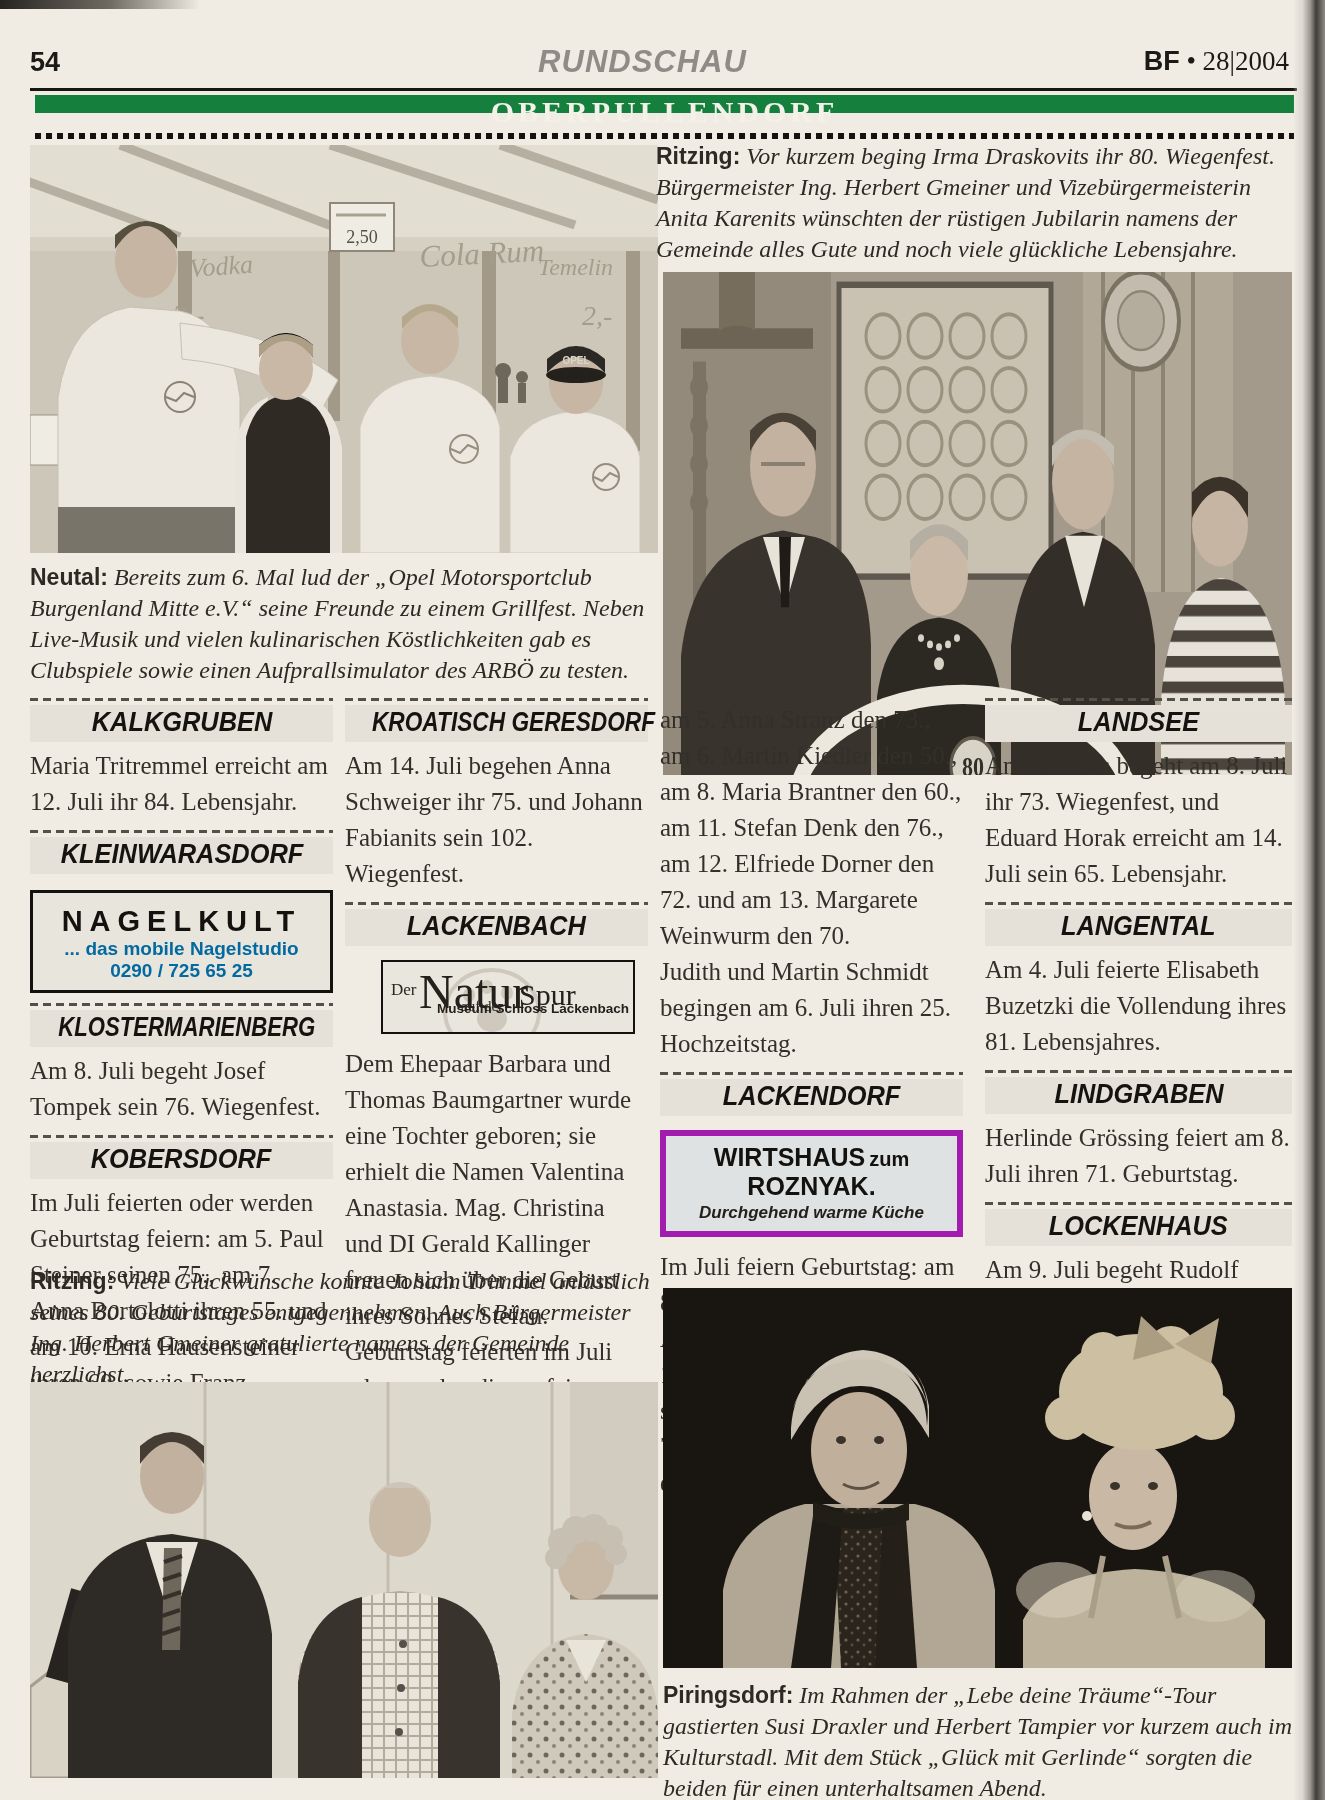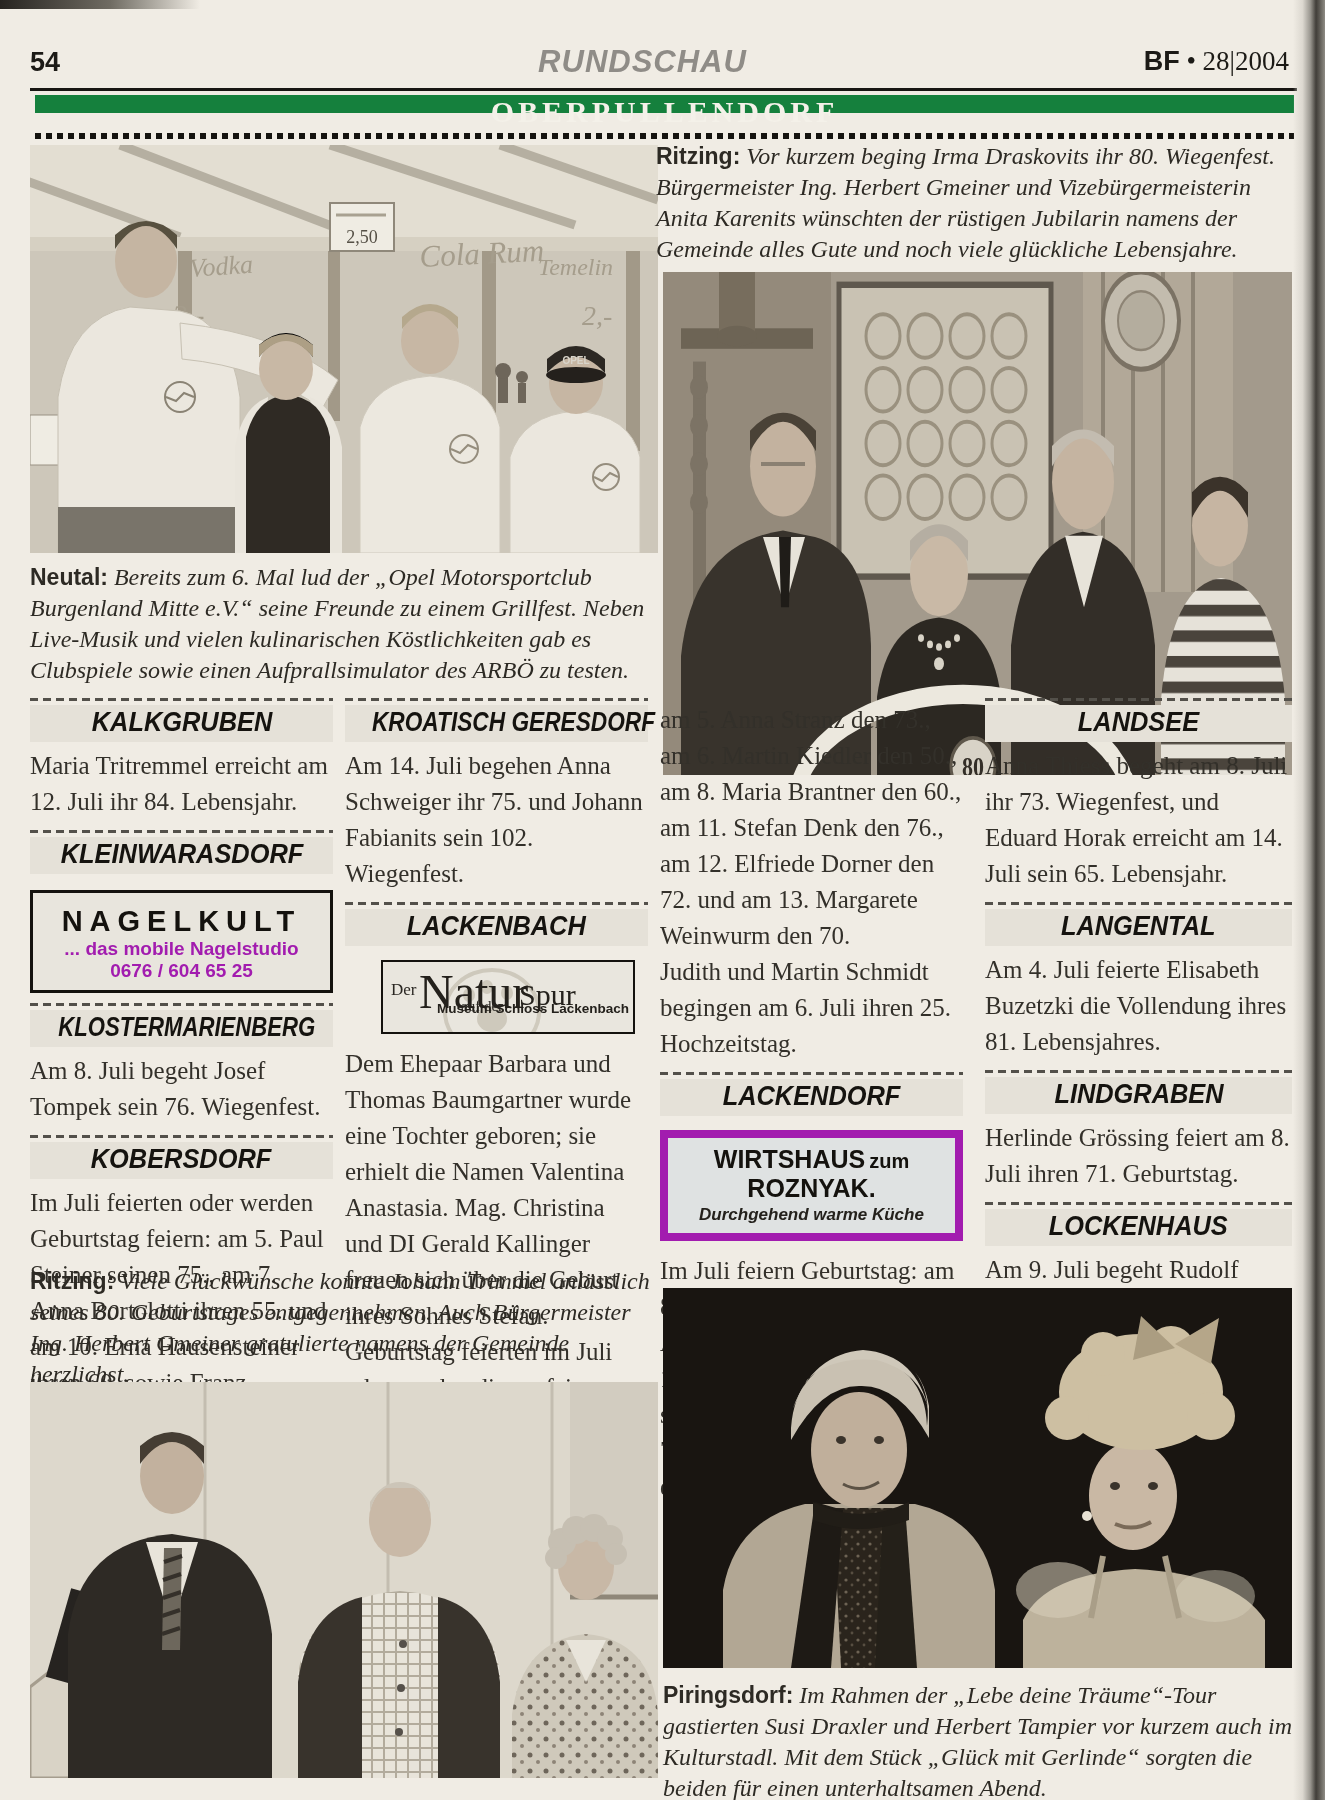"... das mobile Nagelstudio" .ad-nagelkult .s { color: #a21caf -> #0369a1 }
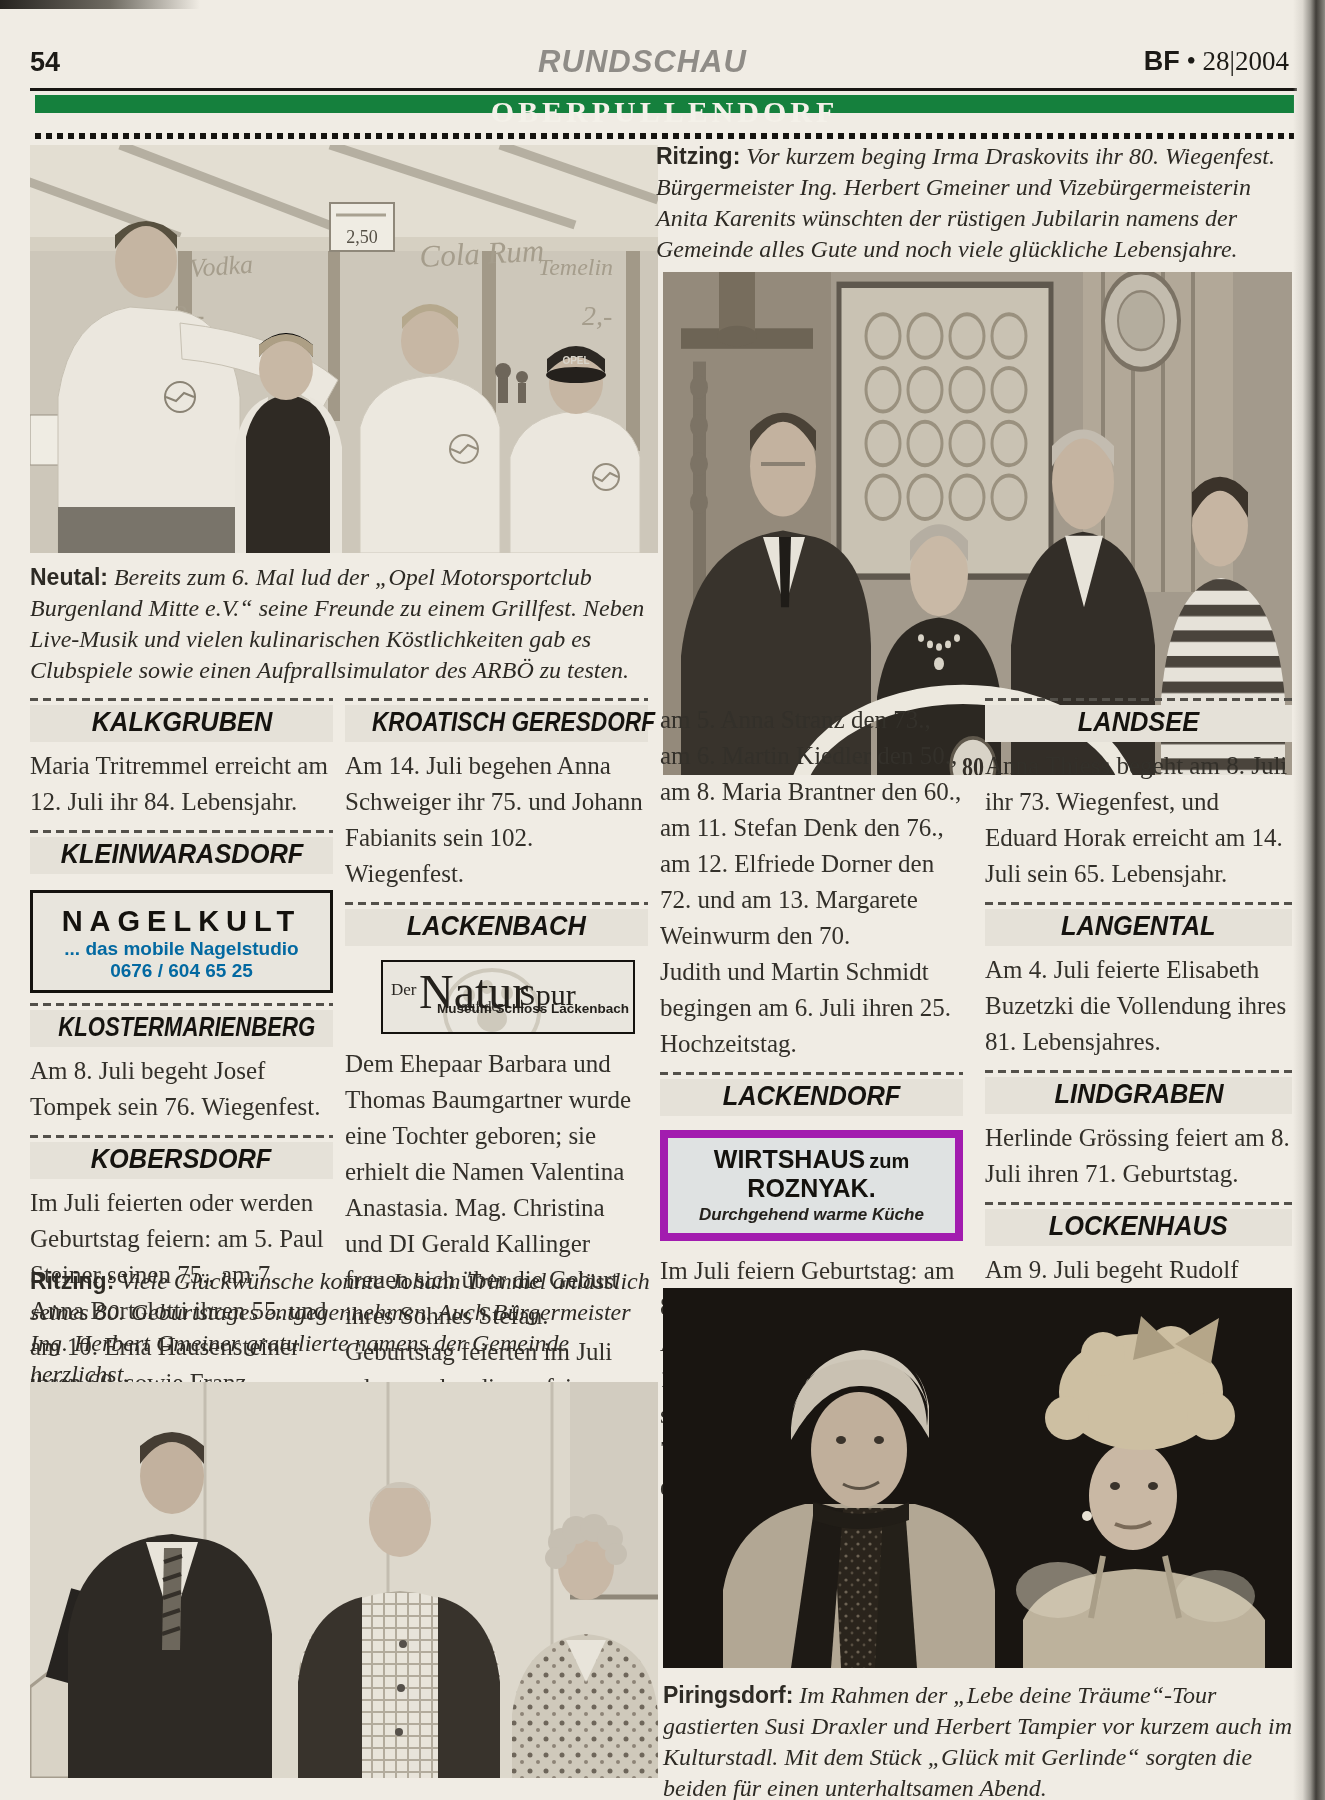"0676 / 604 65 25" div.s { text: 0676 / 604 -> 0290 / 725 }
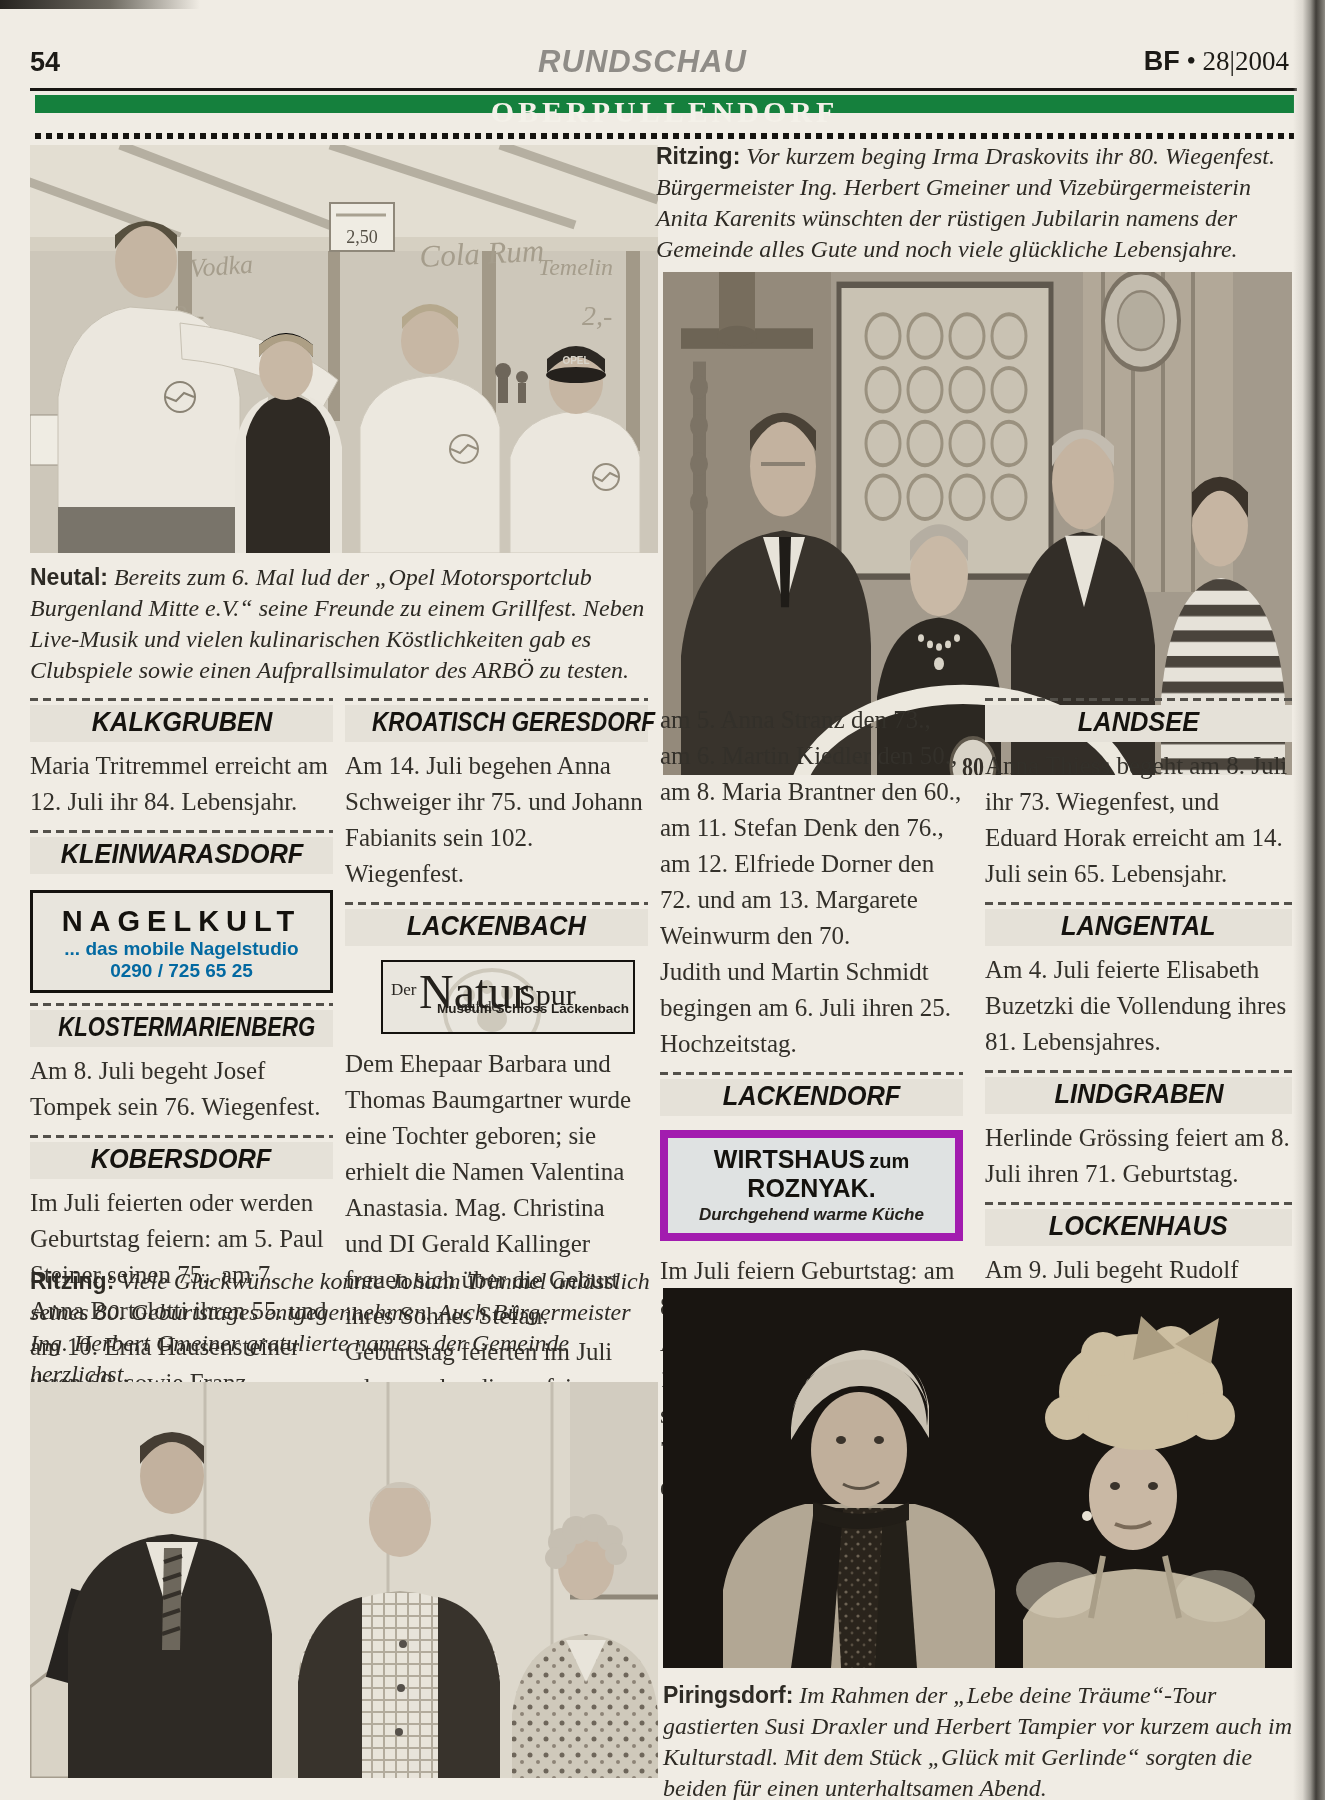"WIRTSHAUS zum ROZNYAK." .ad-wirtshaus { border: 8px solid #a21caf -> 6px solid #a21caf }
